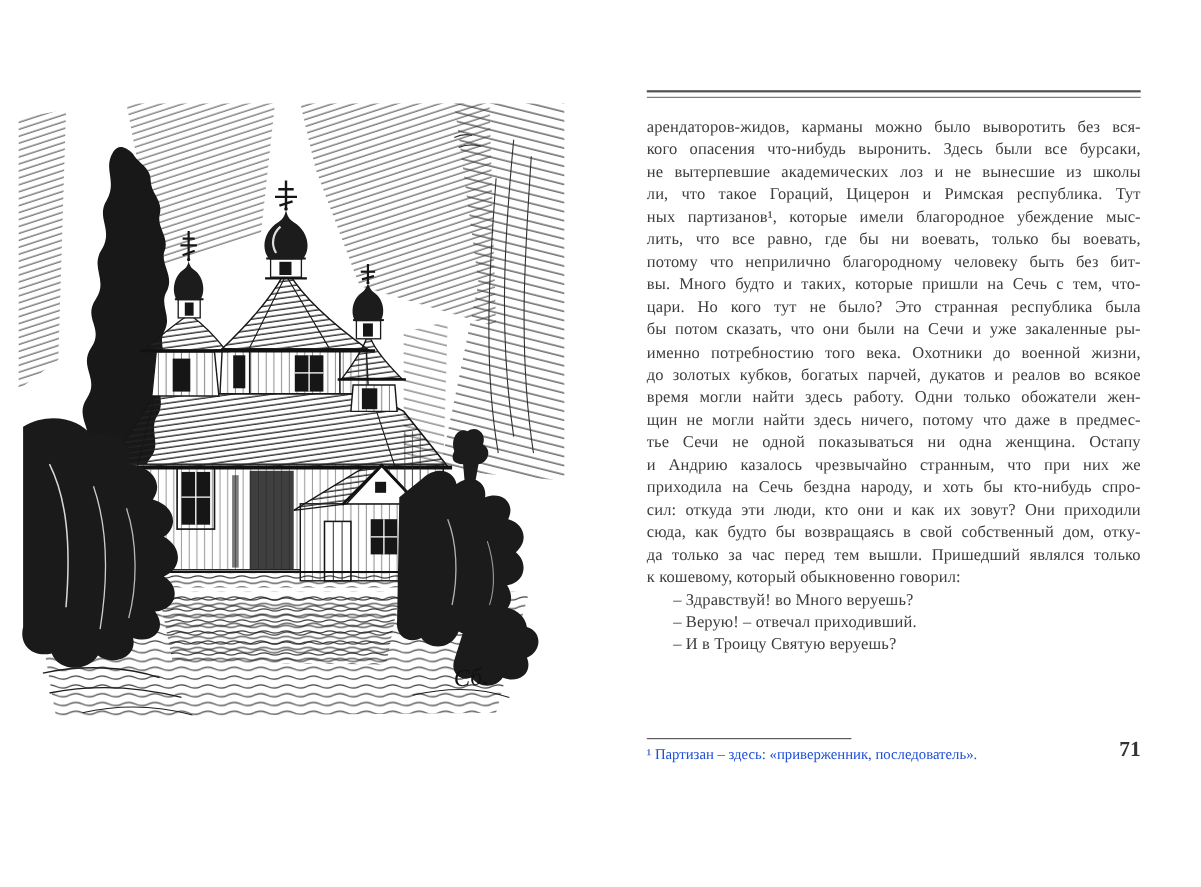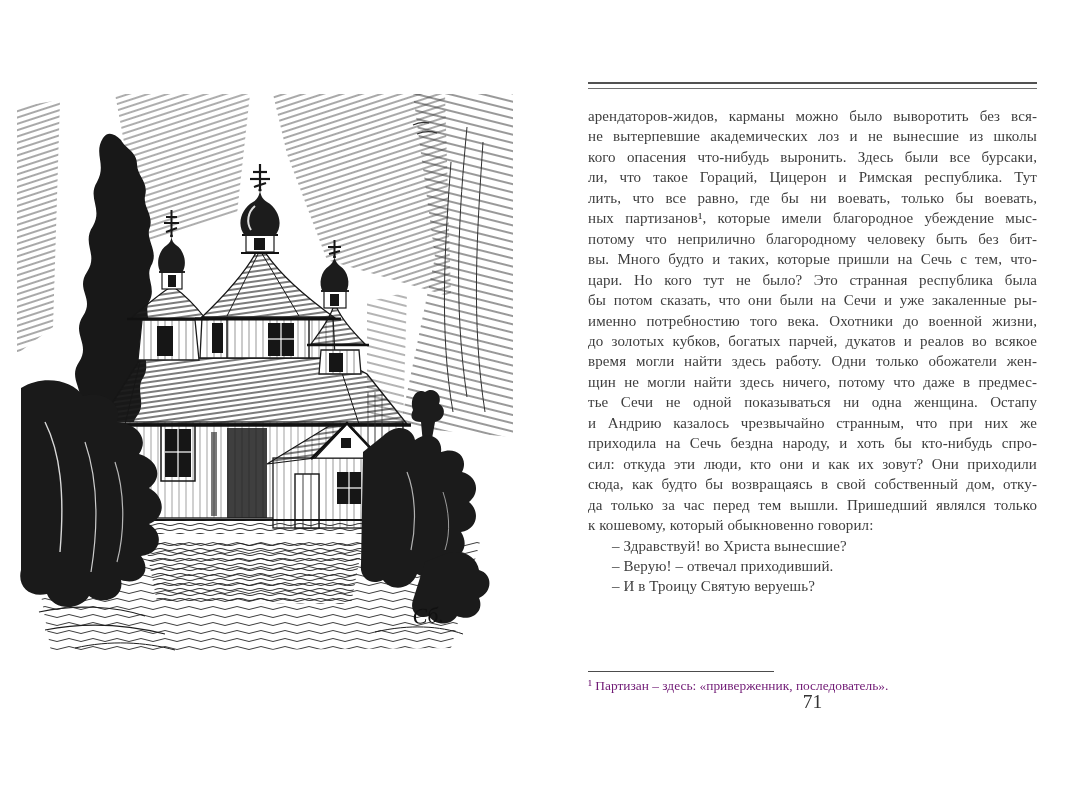"не вытерпевшие академических лоз и" div.text-line { order: before "кого опасения что-нибудь выронить. Здесь" -> after "кого опасения что-нибудь выронить. Здесь" }
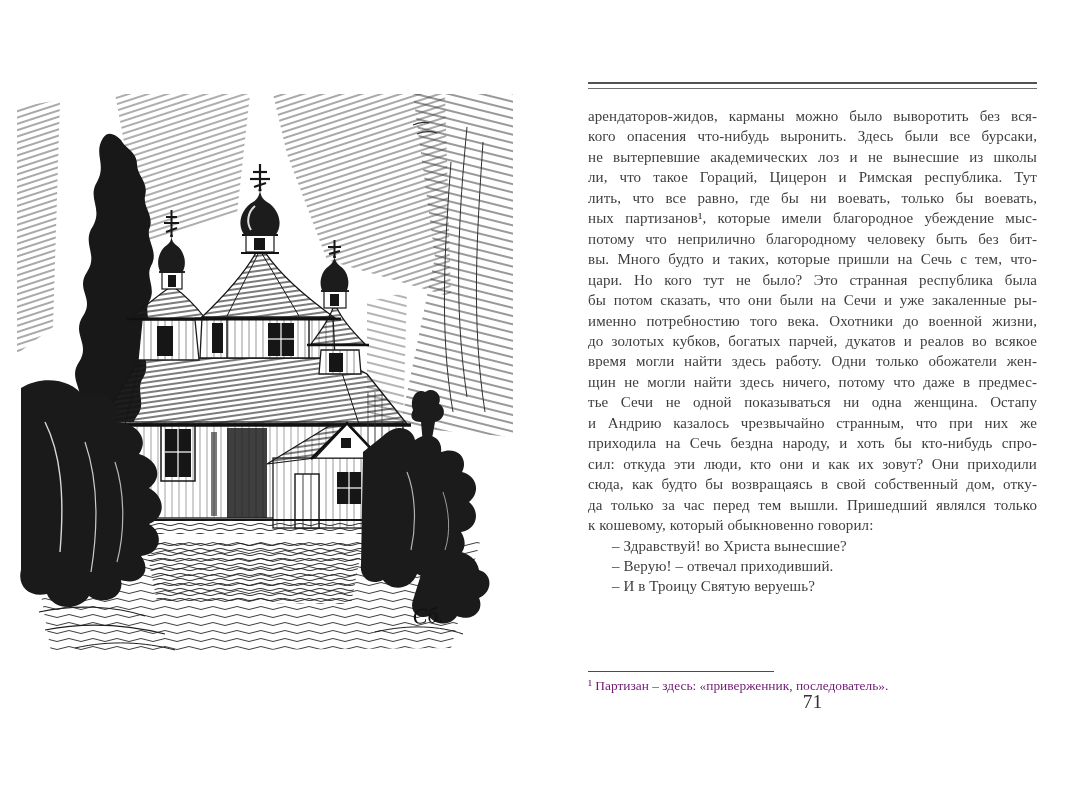"лить, что все равно, где" div.text-line { order: before "ных партизанов¹, которые имели" -> after "ных партизанов¹, которые имели" }
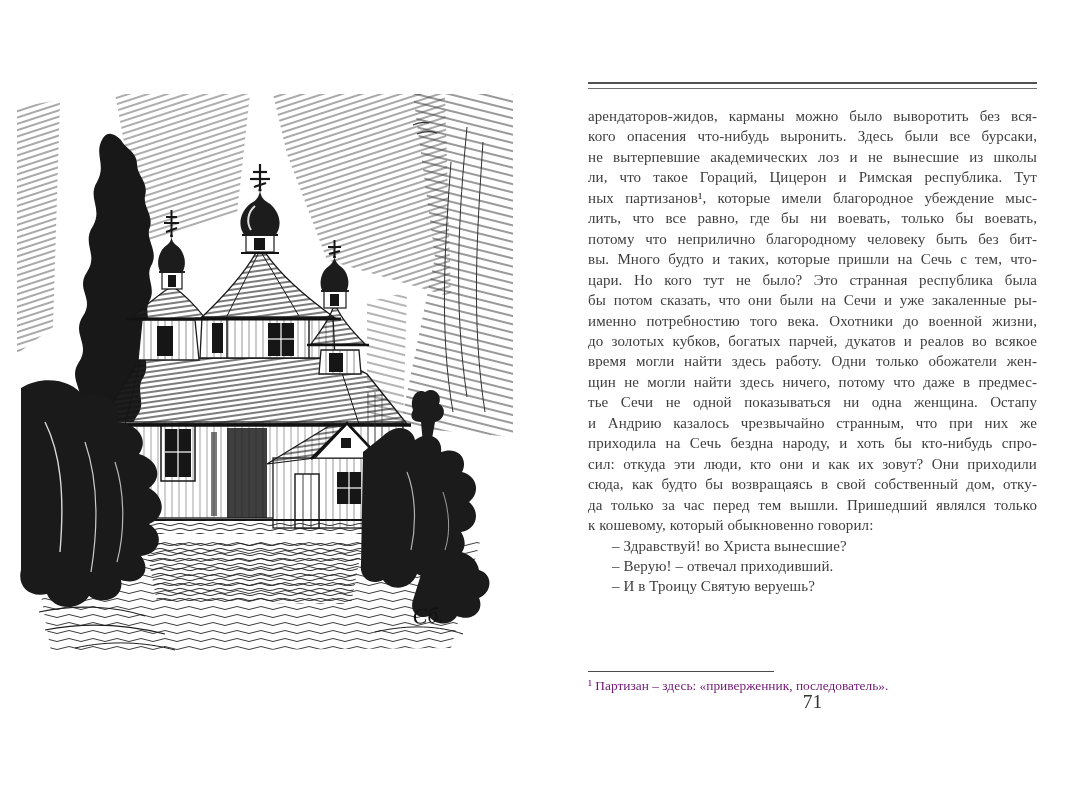"– Здравствуй! во Христа вынесшие?" div.text-line { text: Христа вынесшие -> Много веруешь }
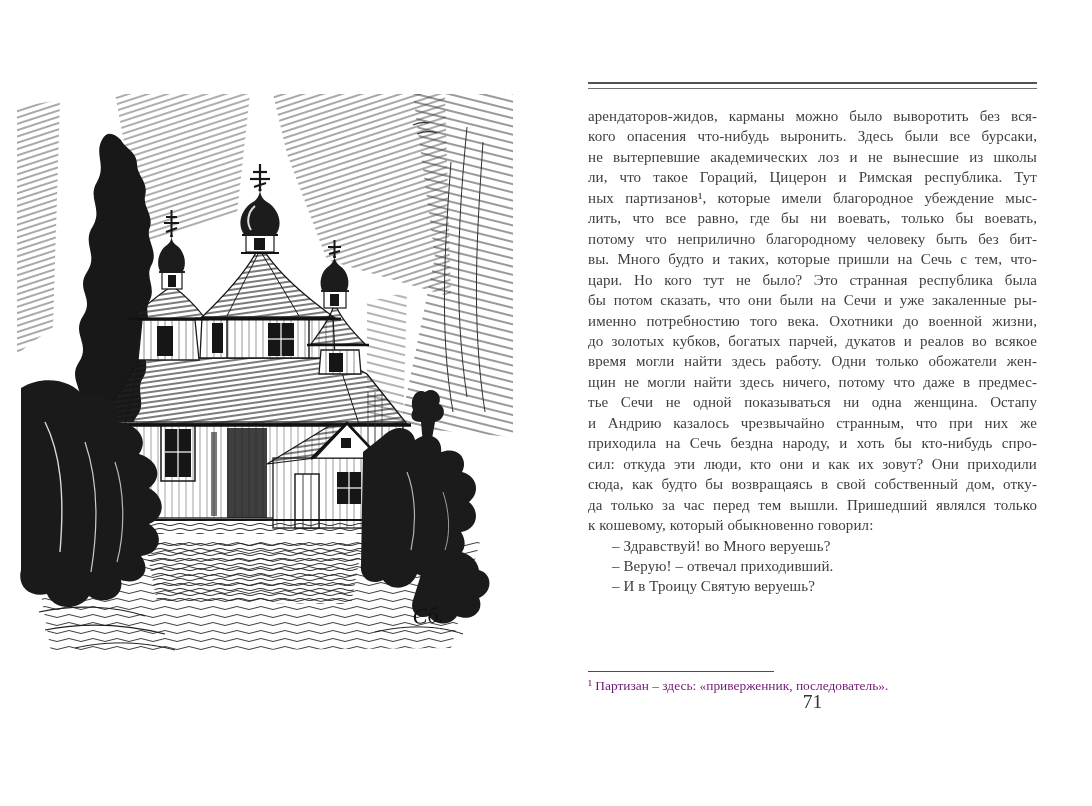"¹ Партизан – здесь: «приверженник," .footnote { color: #701a75 -> #1d4ed8 }
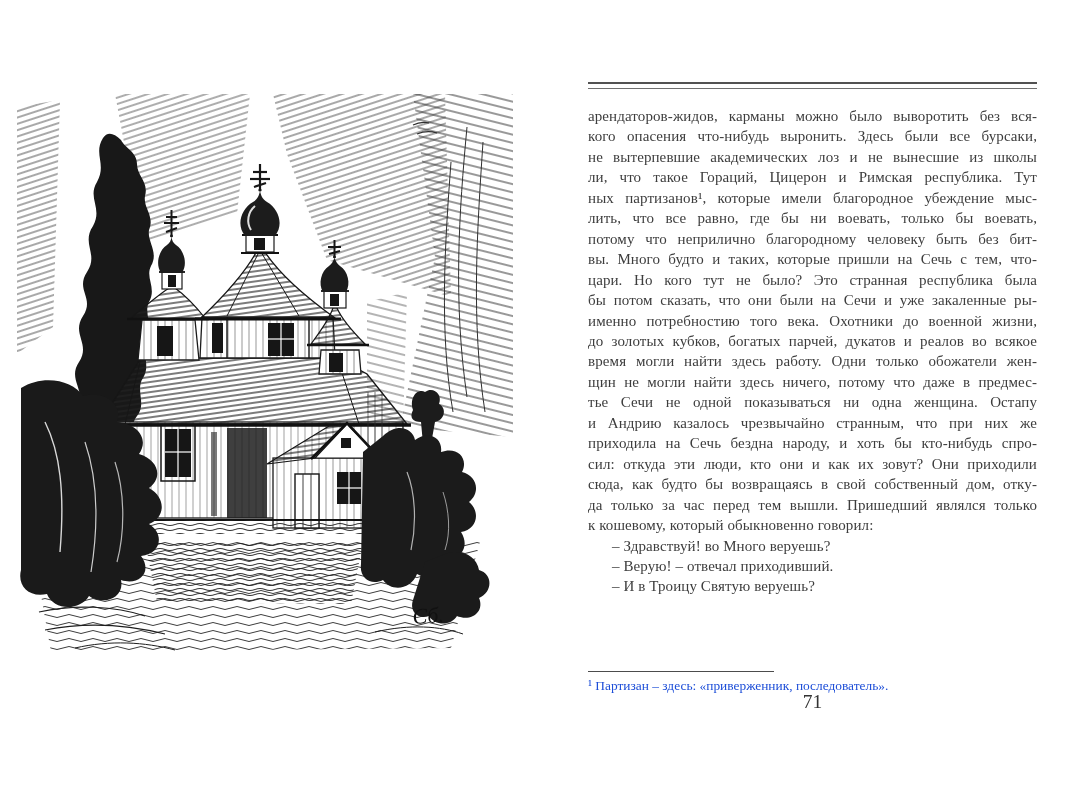"71" .page-number { font-weight: normal -> bold; text-align: center -> right; top: 691px -> 671px }
